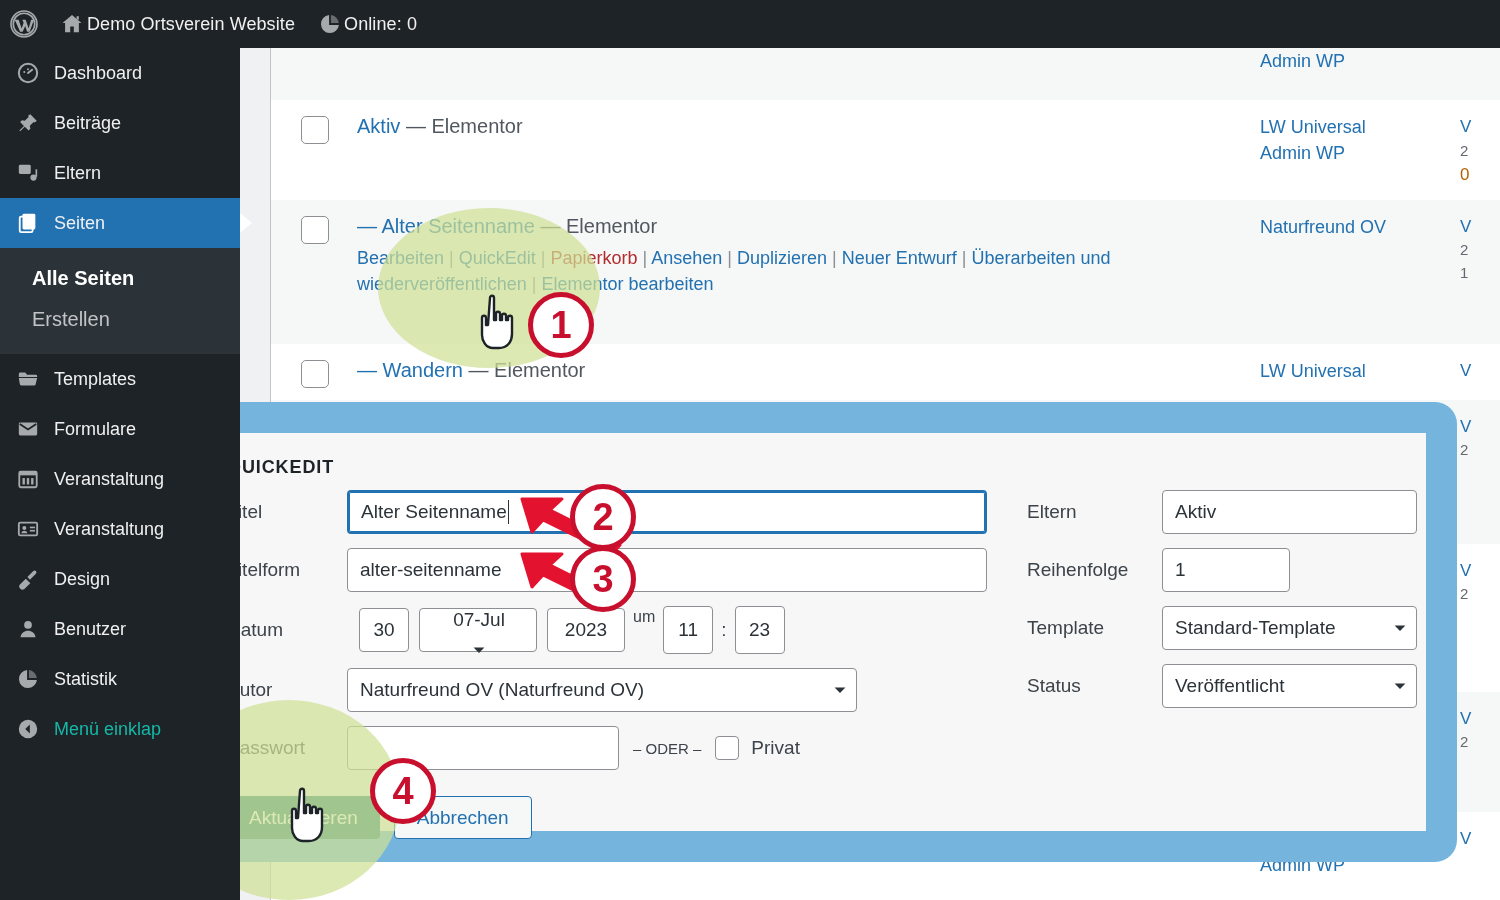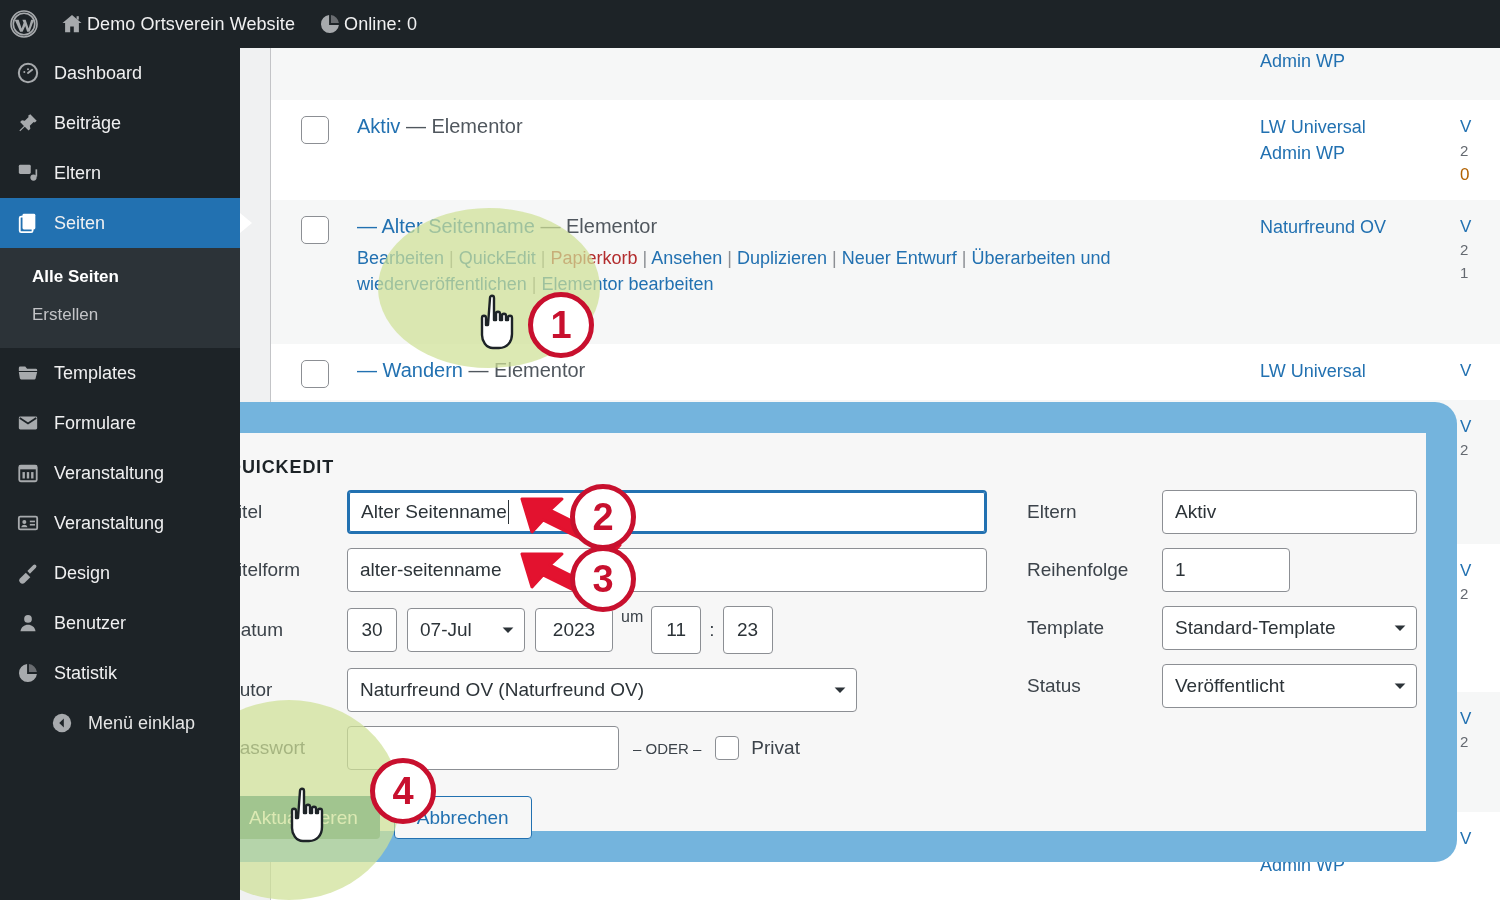"Alle Seiten" .sub-item { font-size: 17px -> 20px }
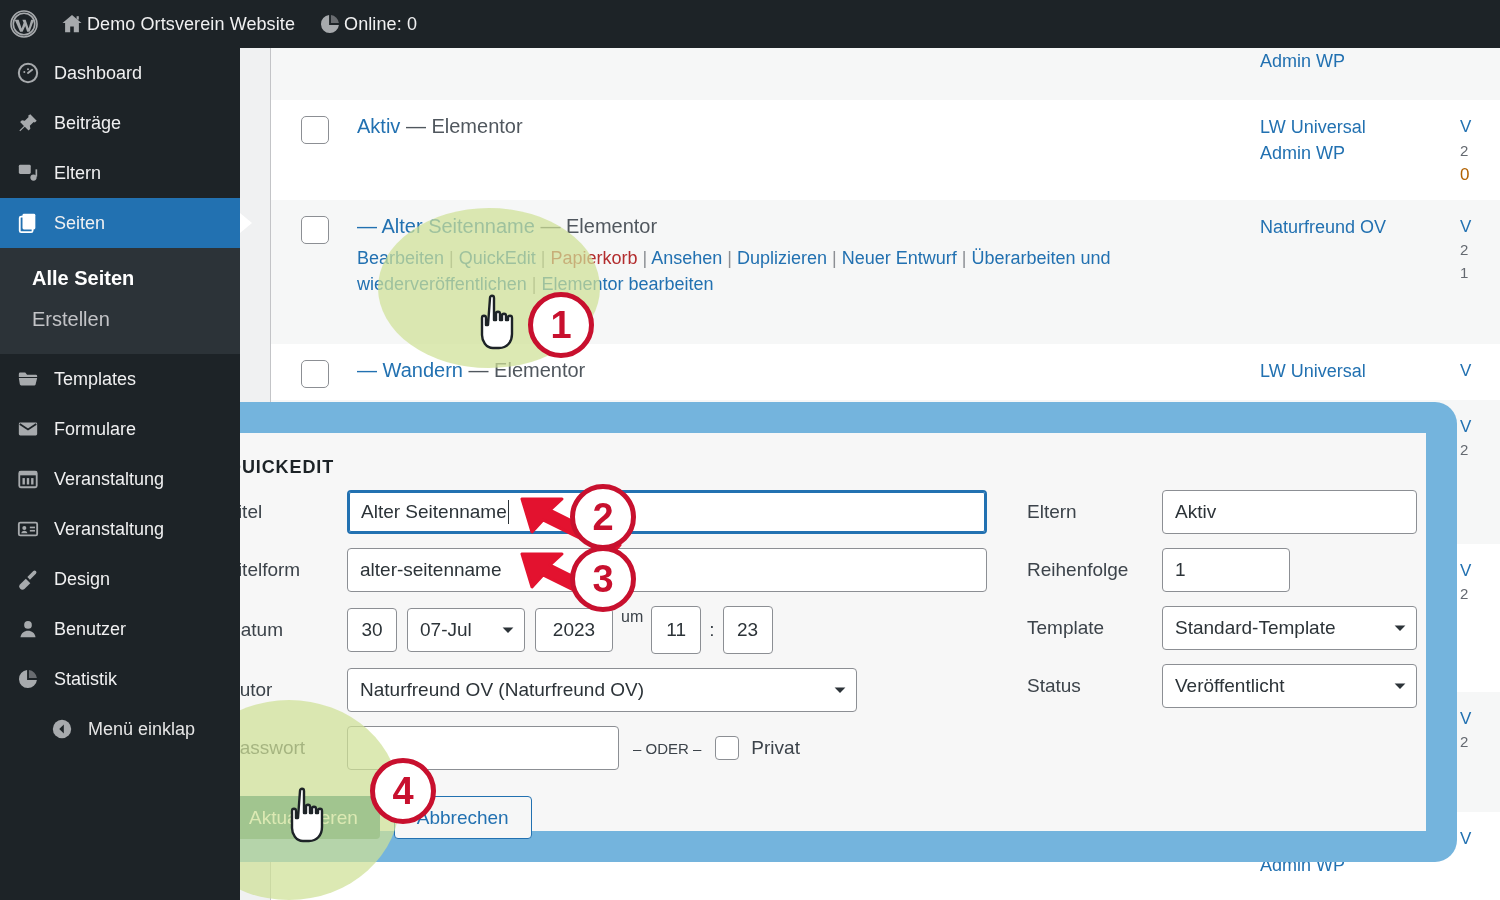"30" .inp.day { margin-left: none -> 12px }
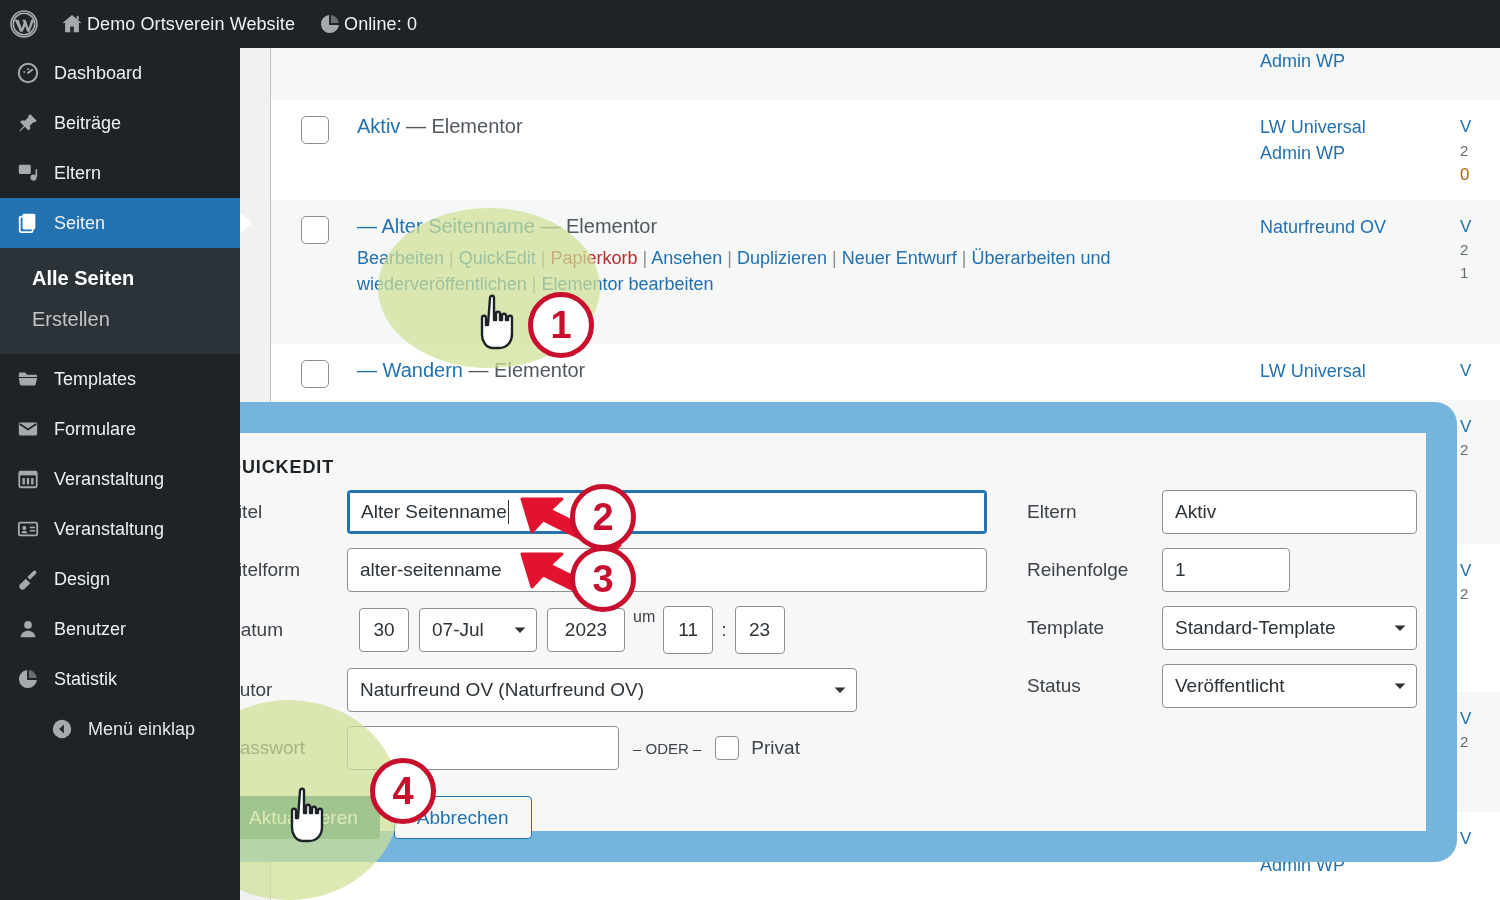"07-Jul" .sel.month { flex-direction: none -> column }
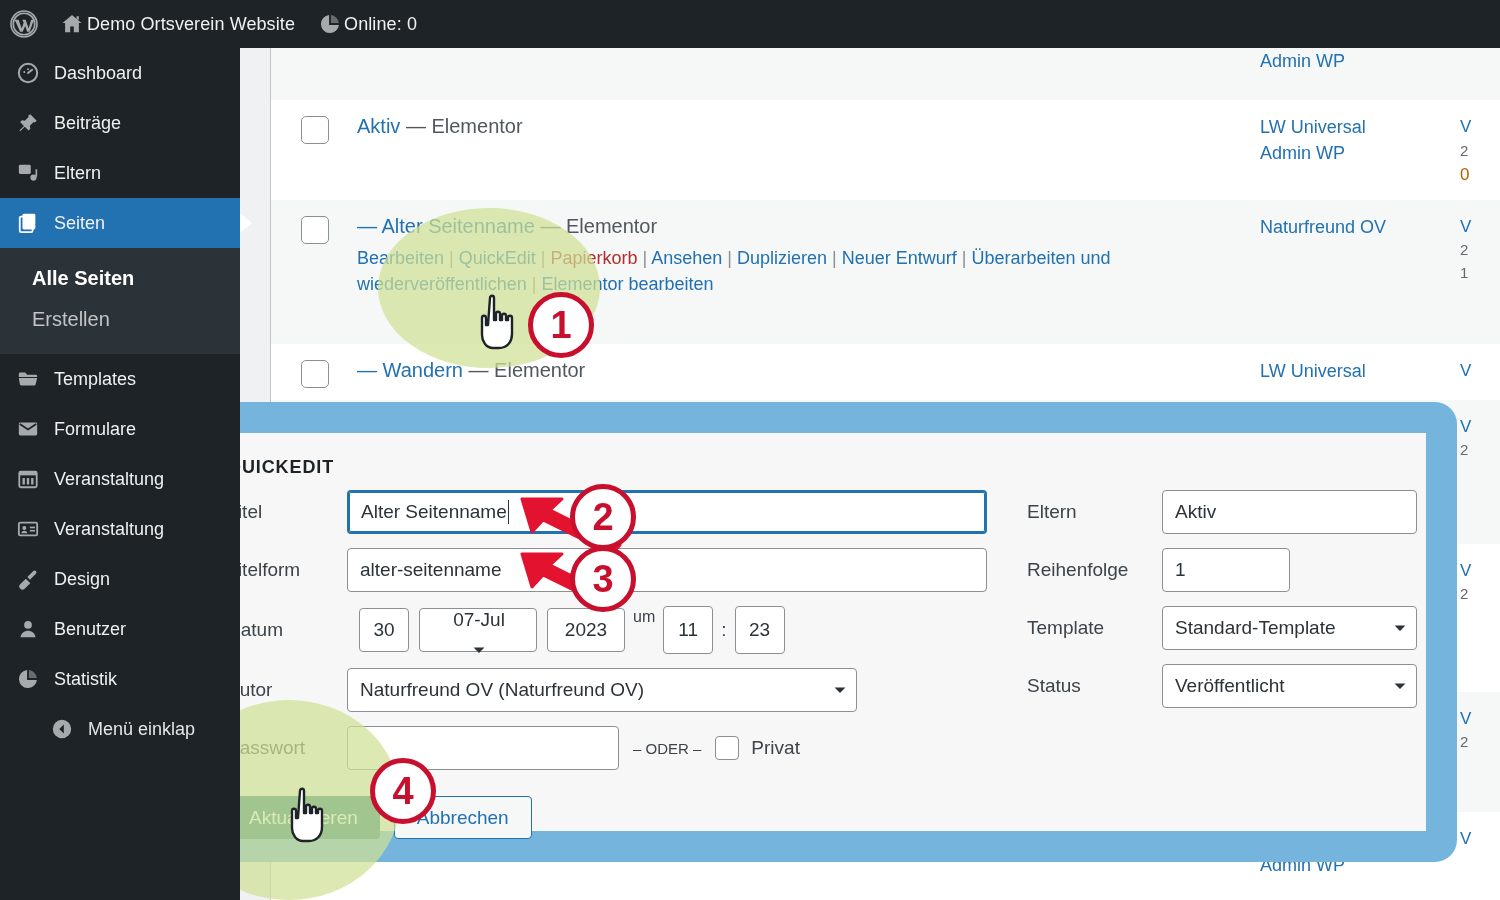"Menü einklap" .collapse { color: #e5e5e5 -> #14b8a6; margin-left: 34px -> none }
